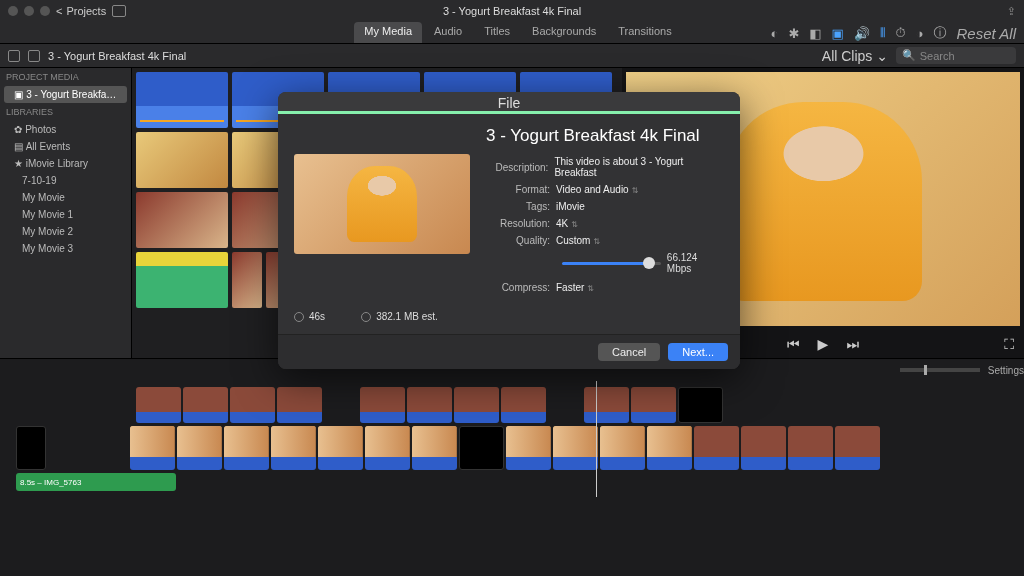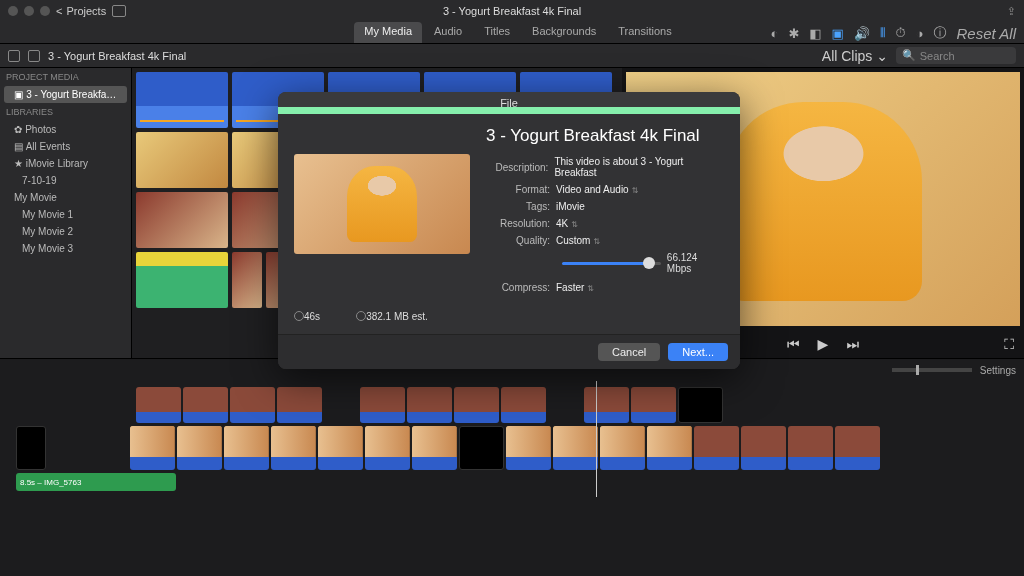"File" .dialog .dtop { border-bottom: 7px solid #86efac -> 3px solid #86efac; font-size: 11px -> 14px }
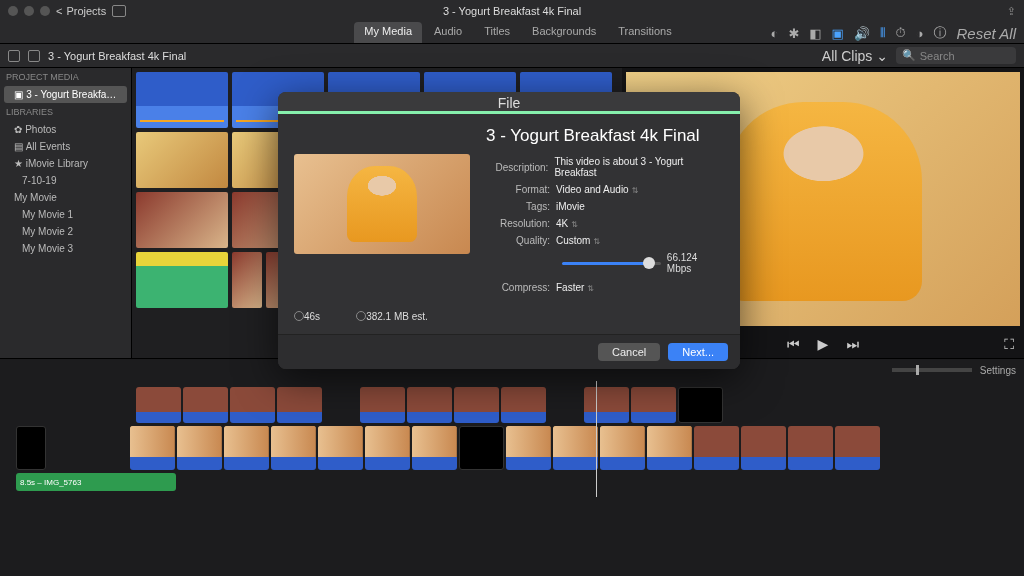"My Movie" div.item { padding-left: 14px -> 22px }
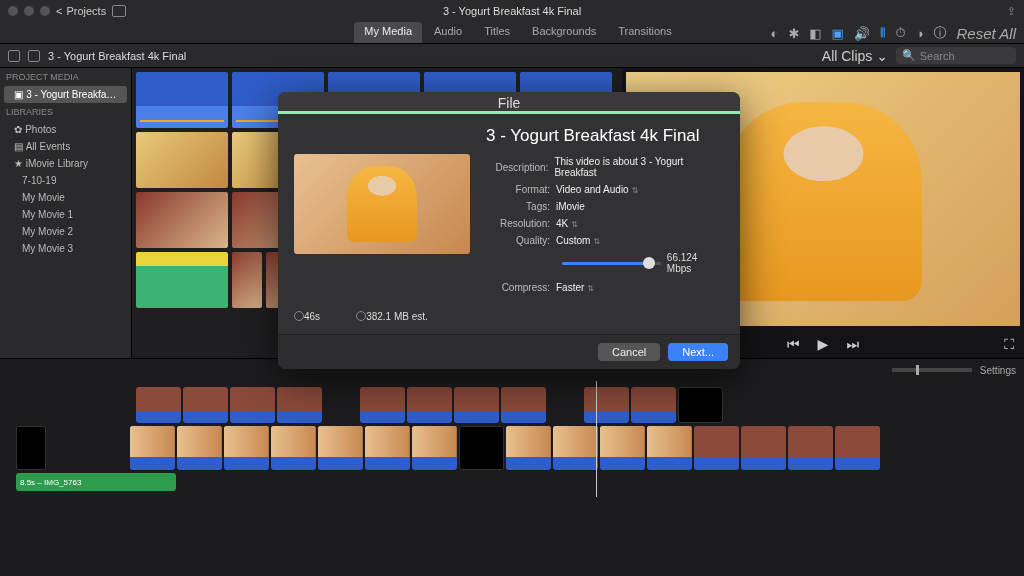"46s" .dialog .meta .m { align-items: flex-start -> flex-end; gap: none -> 5px }
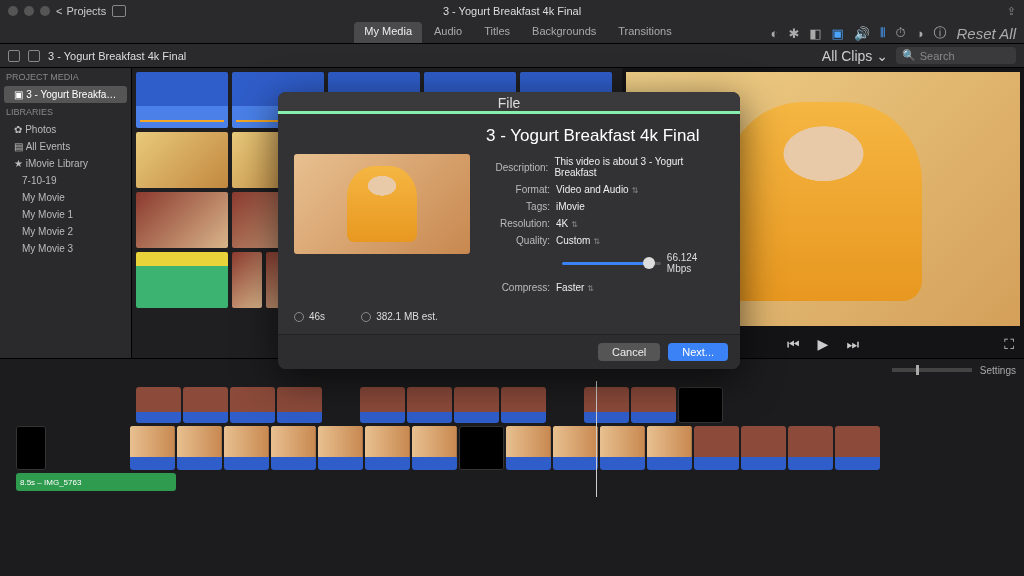"Settings" .tl-toolbar { padding-right: 8px -> none }
